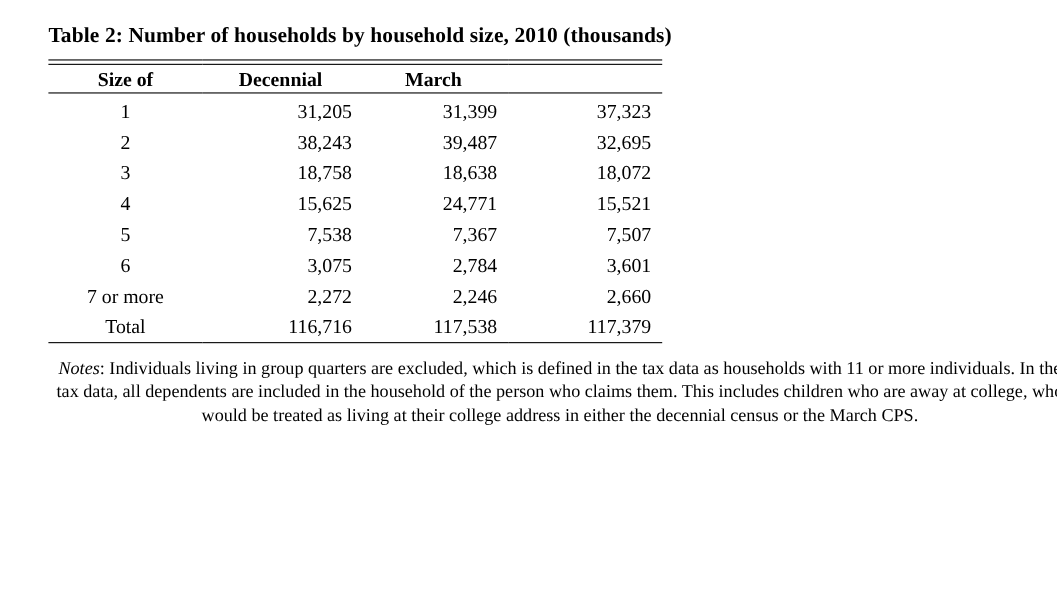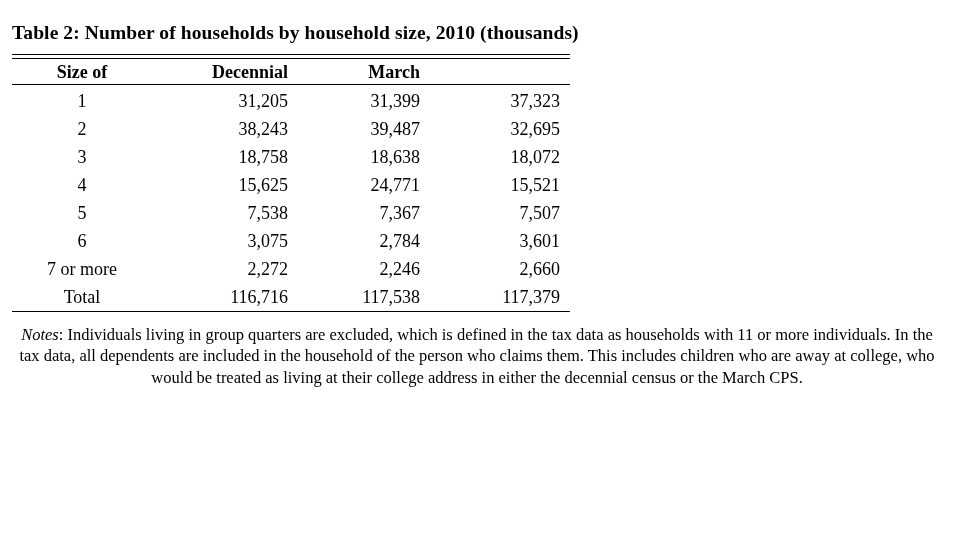"Table 2: Number of households" .page { padding: 22px 24px 0 8px -> 22px 24px 0 40px }
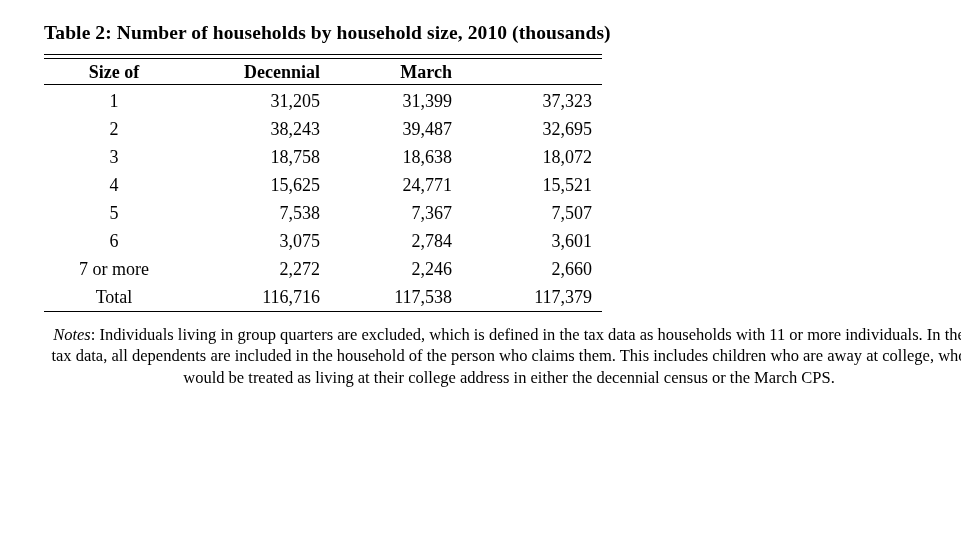"Decennial" thead th.h-num { text-align: right -> none }
